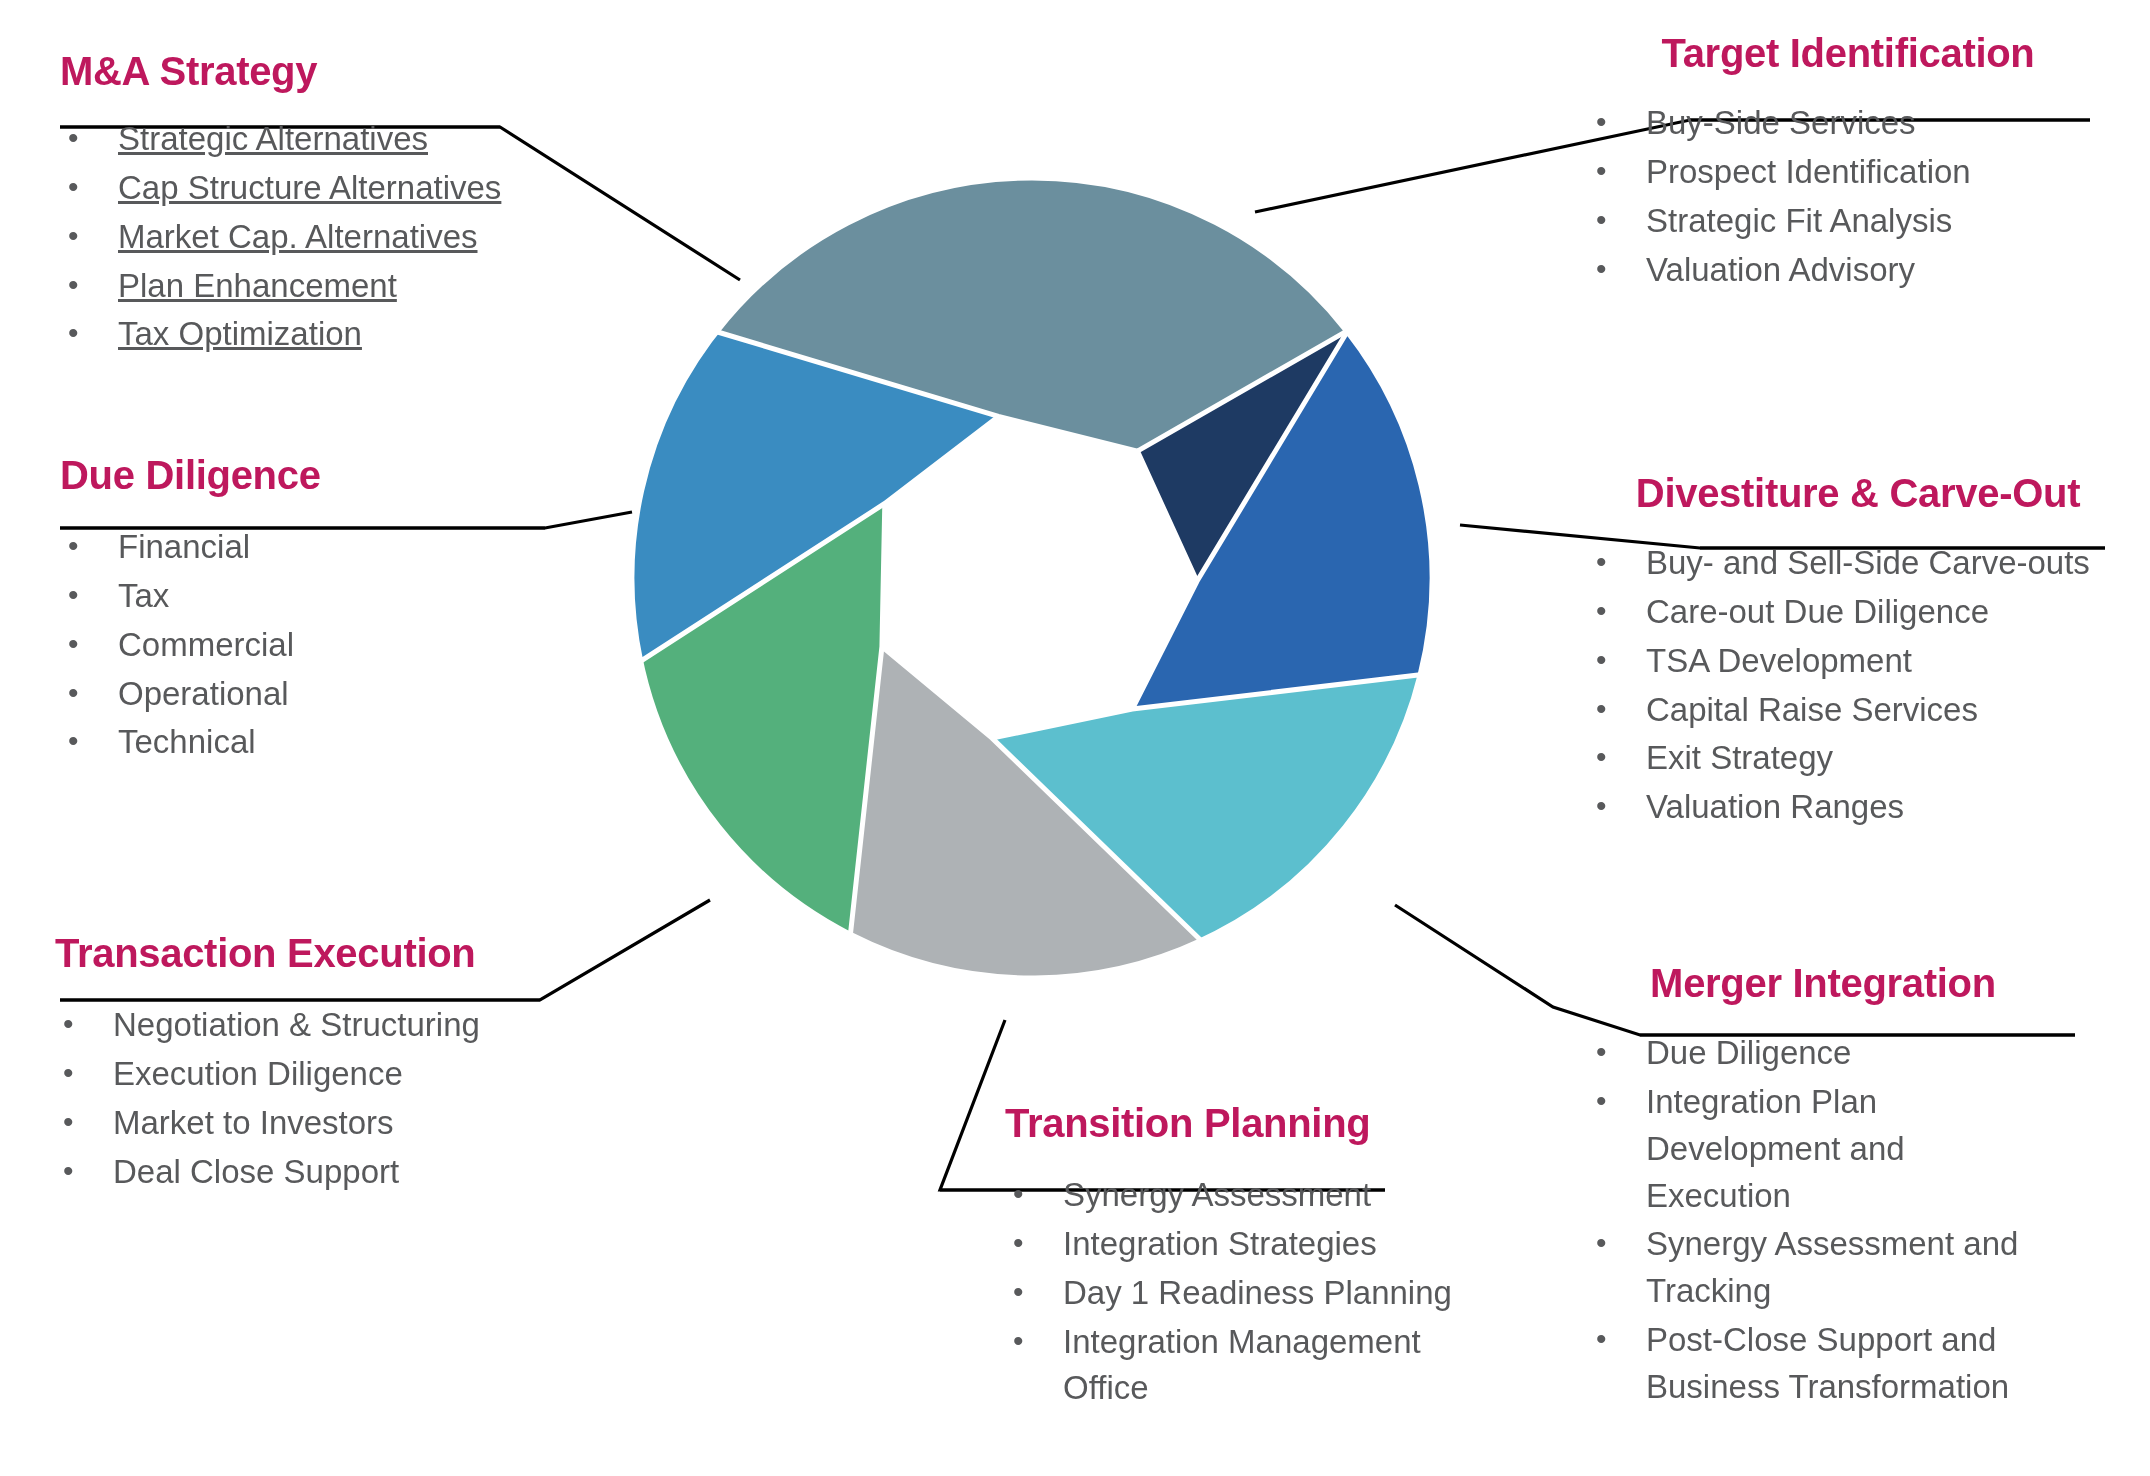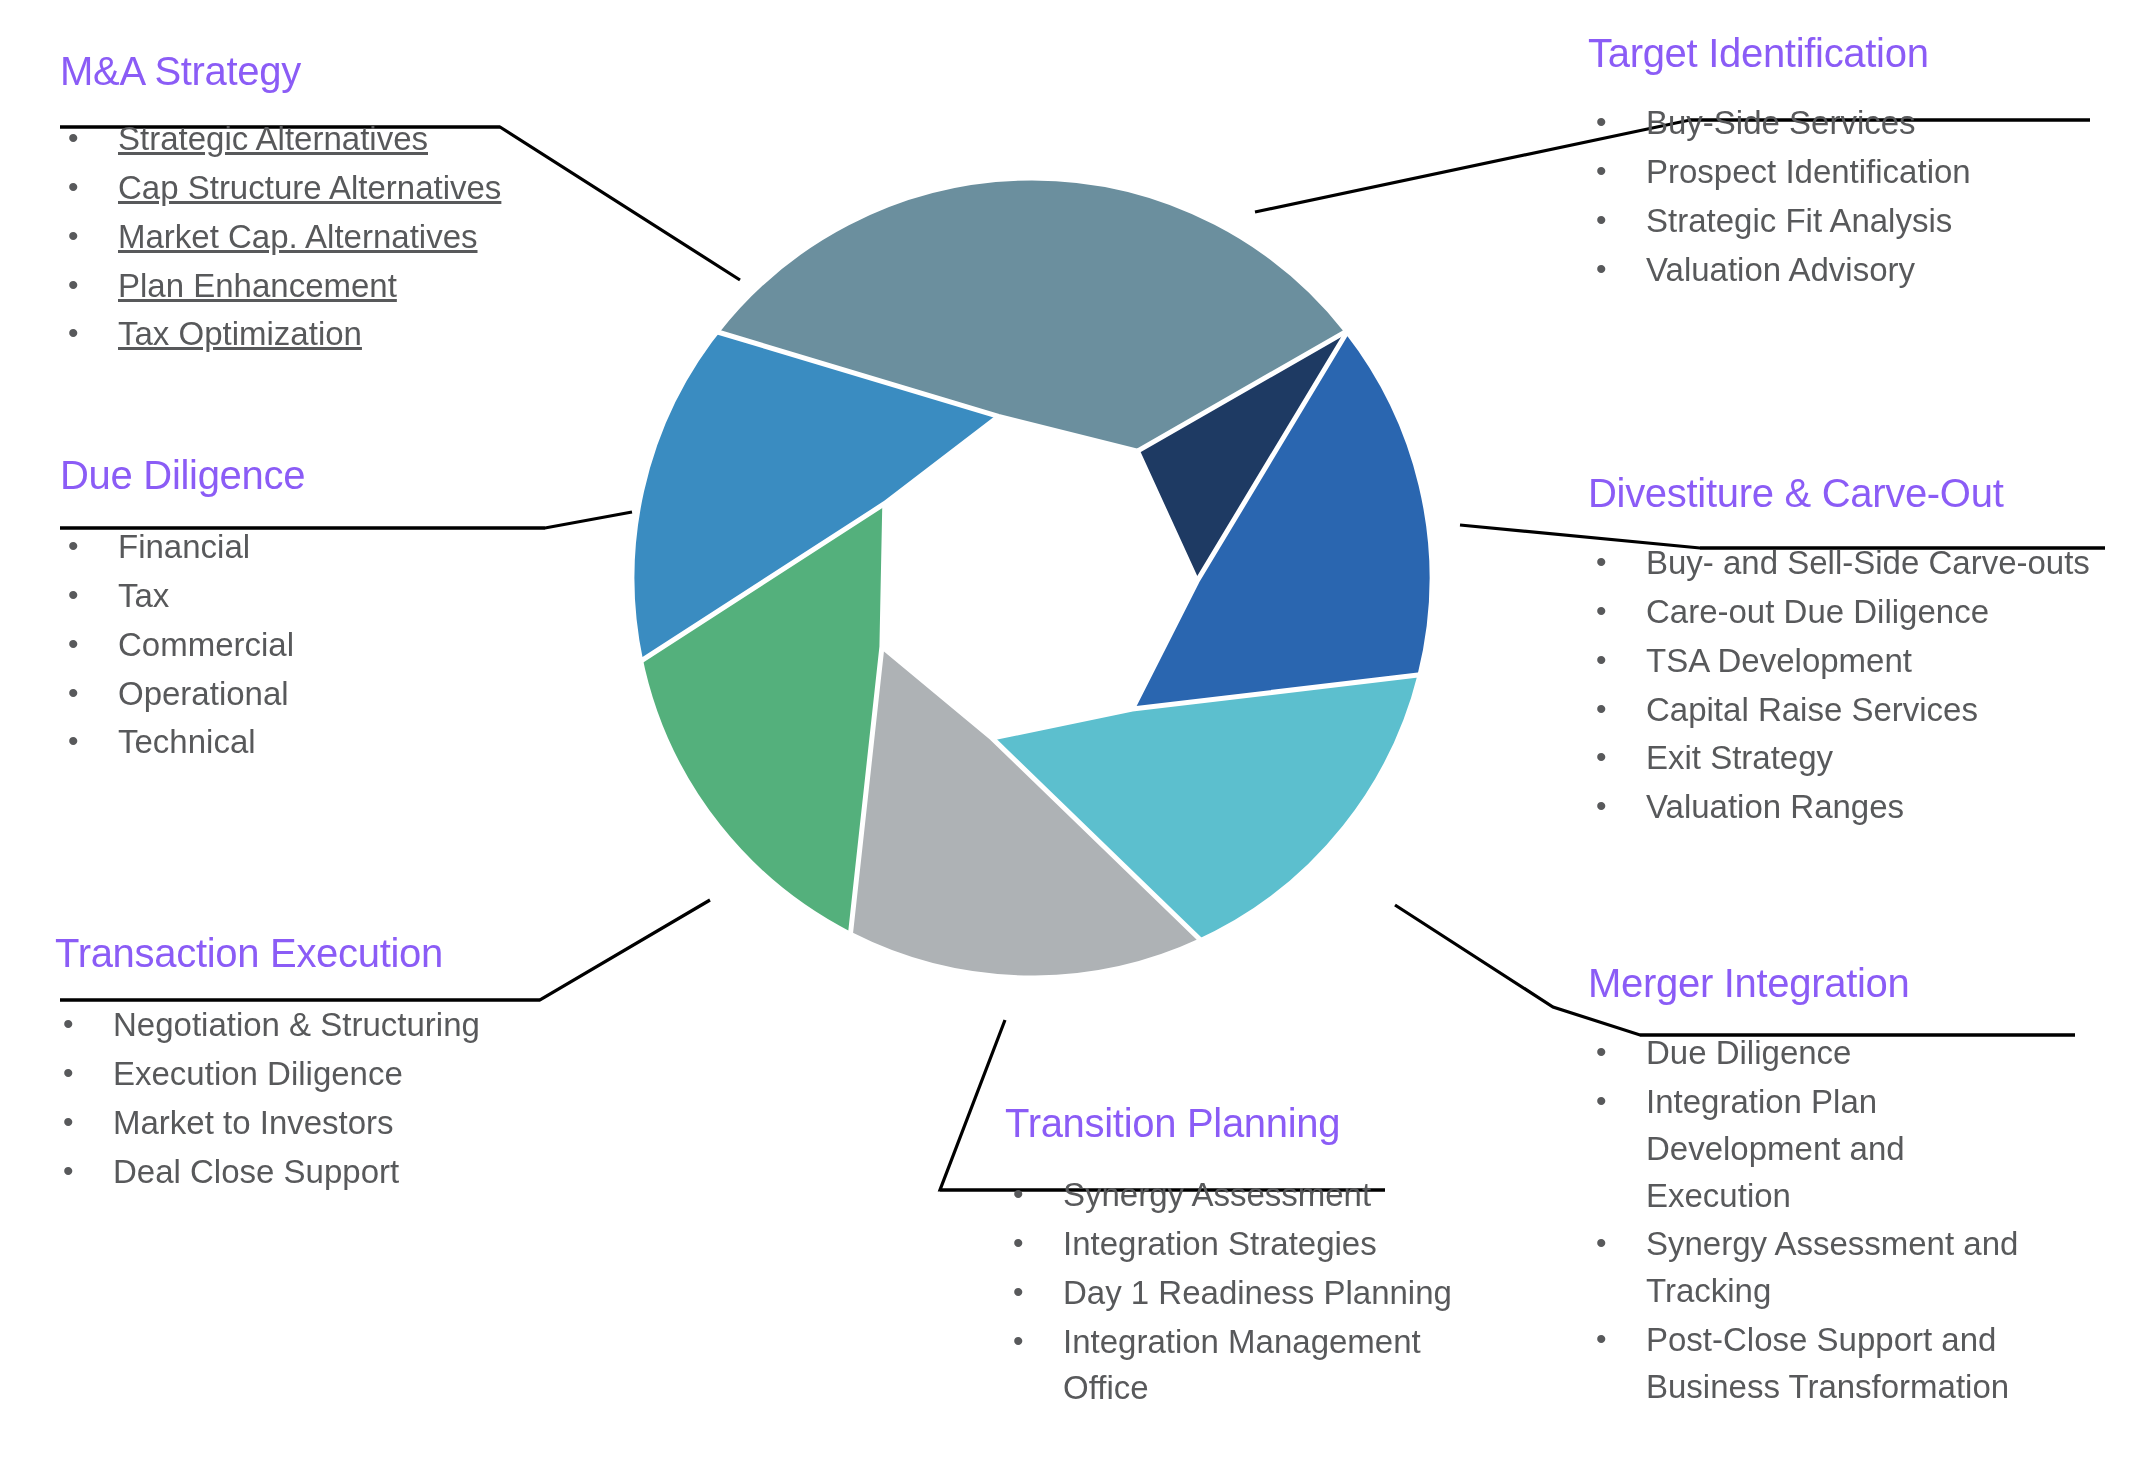"M&A Strategy" .panel h2 { color: #8b5cf6 -> #be185d; font-weight: normal -> bold }
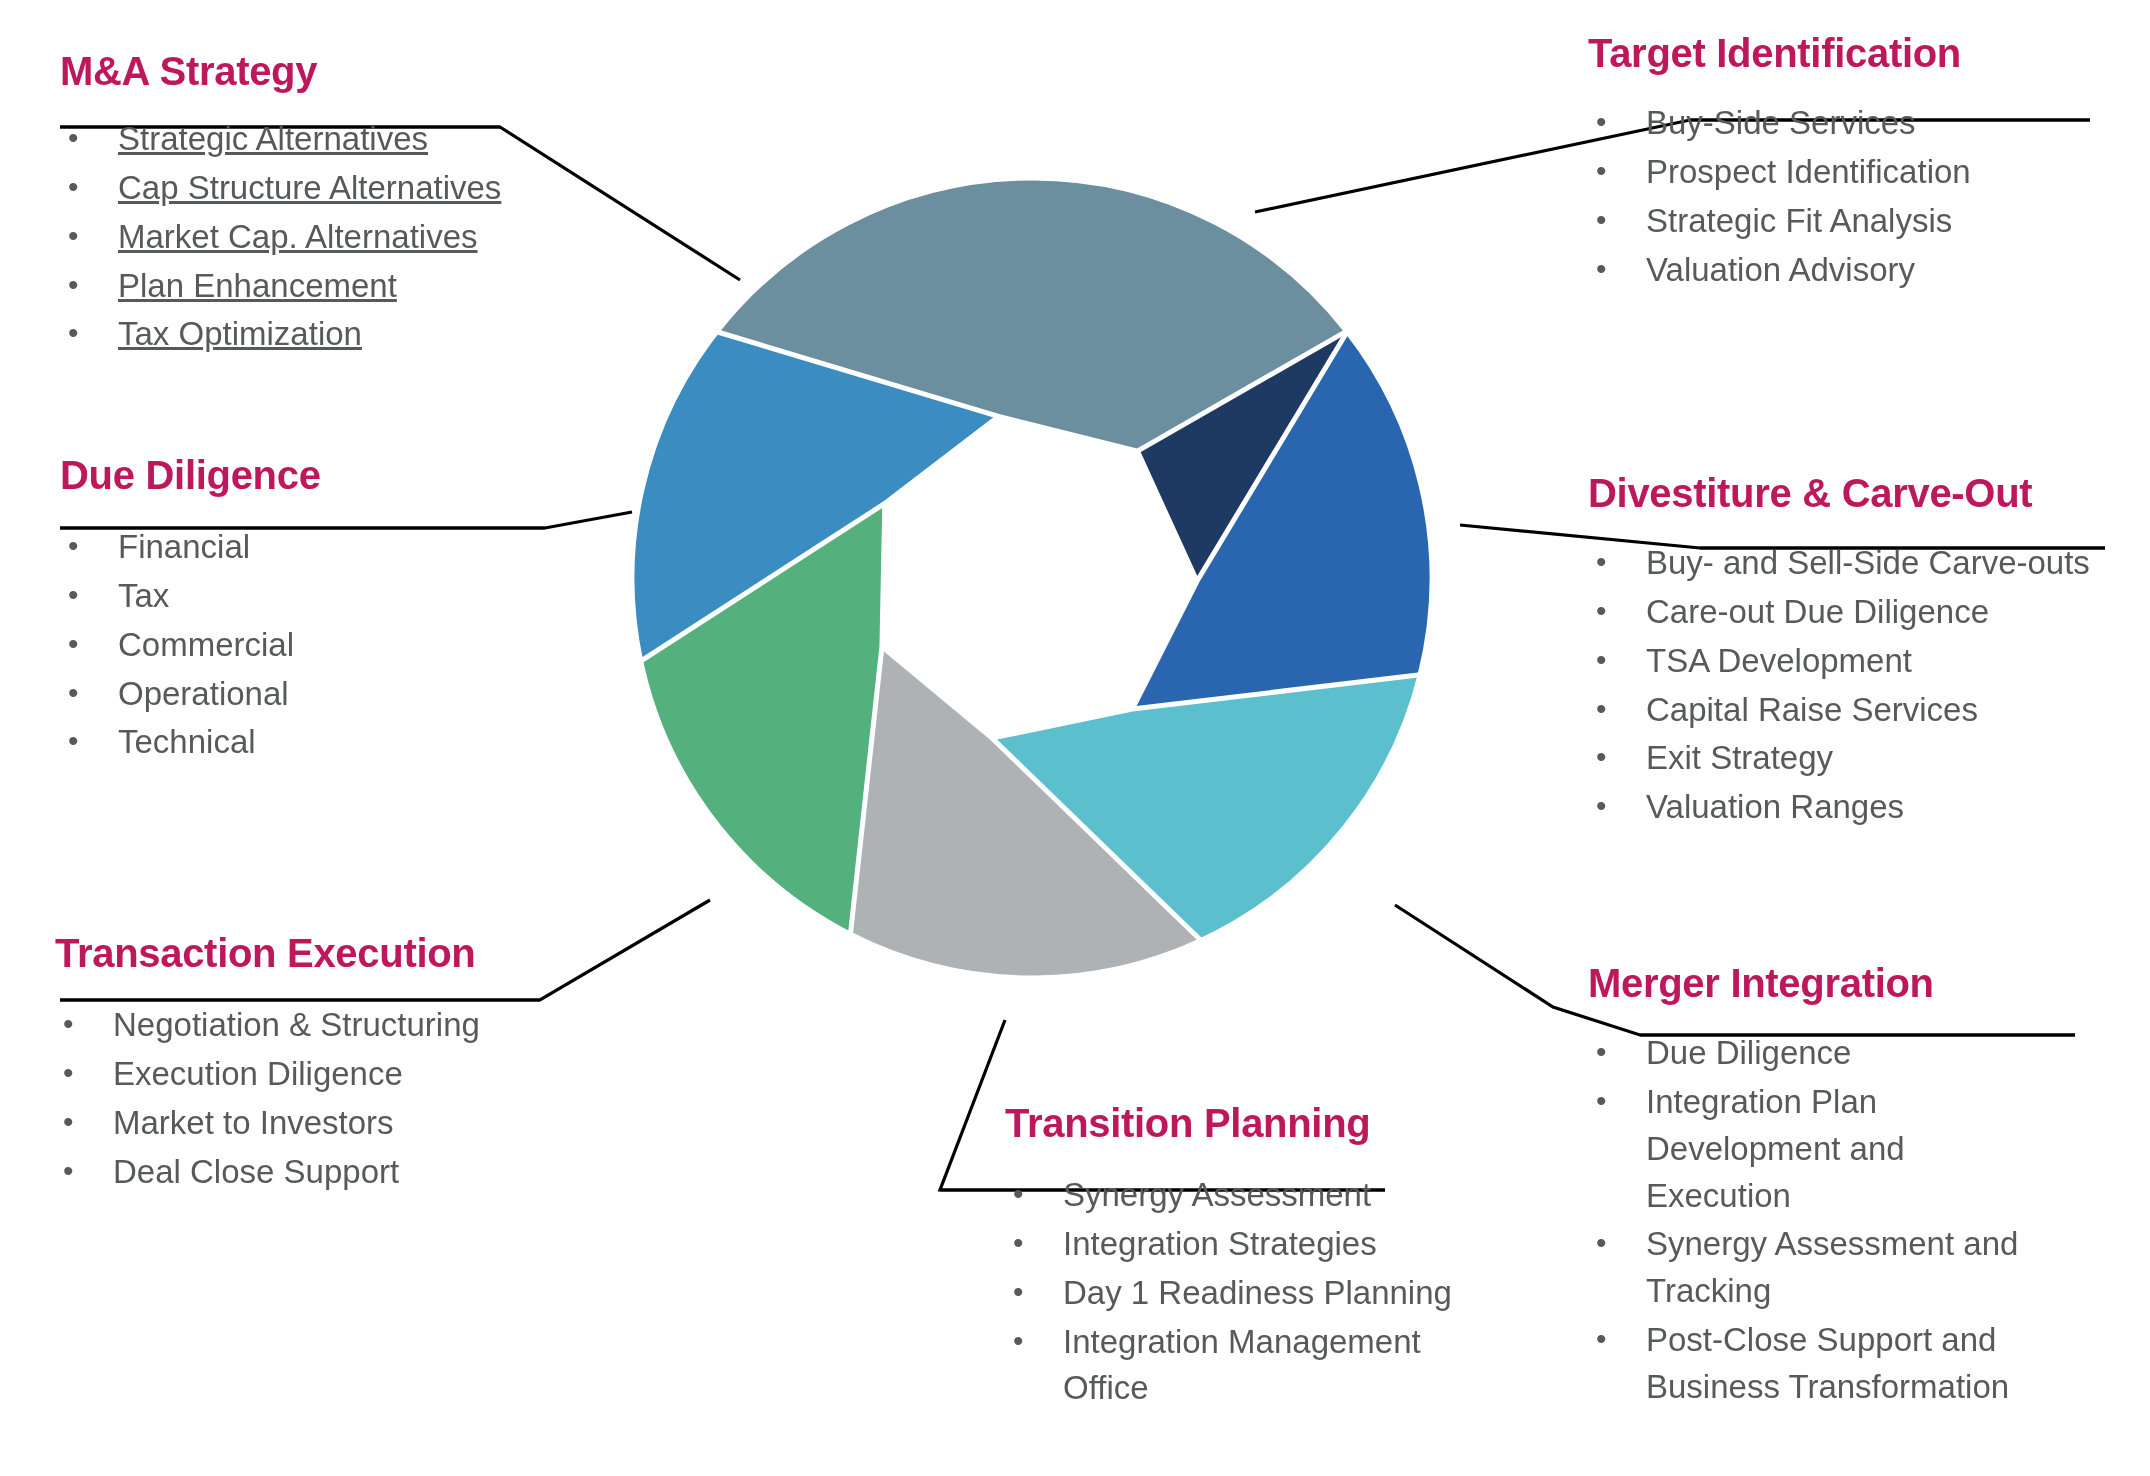"Target Identification" .panel.right h2 { text-align: left -> center }
